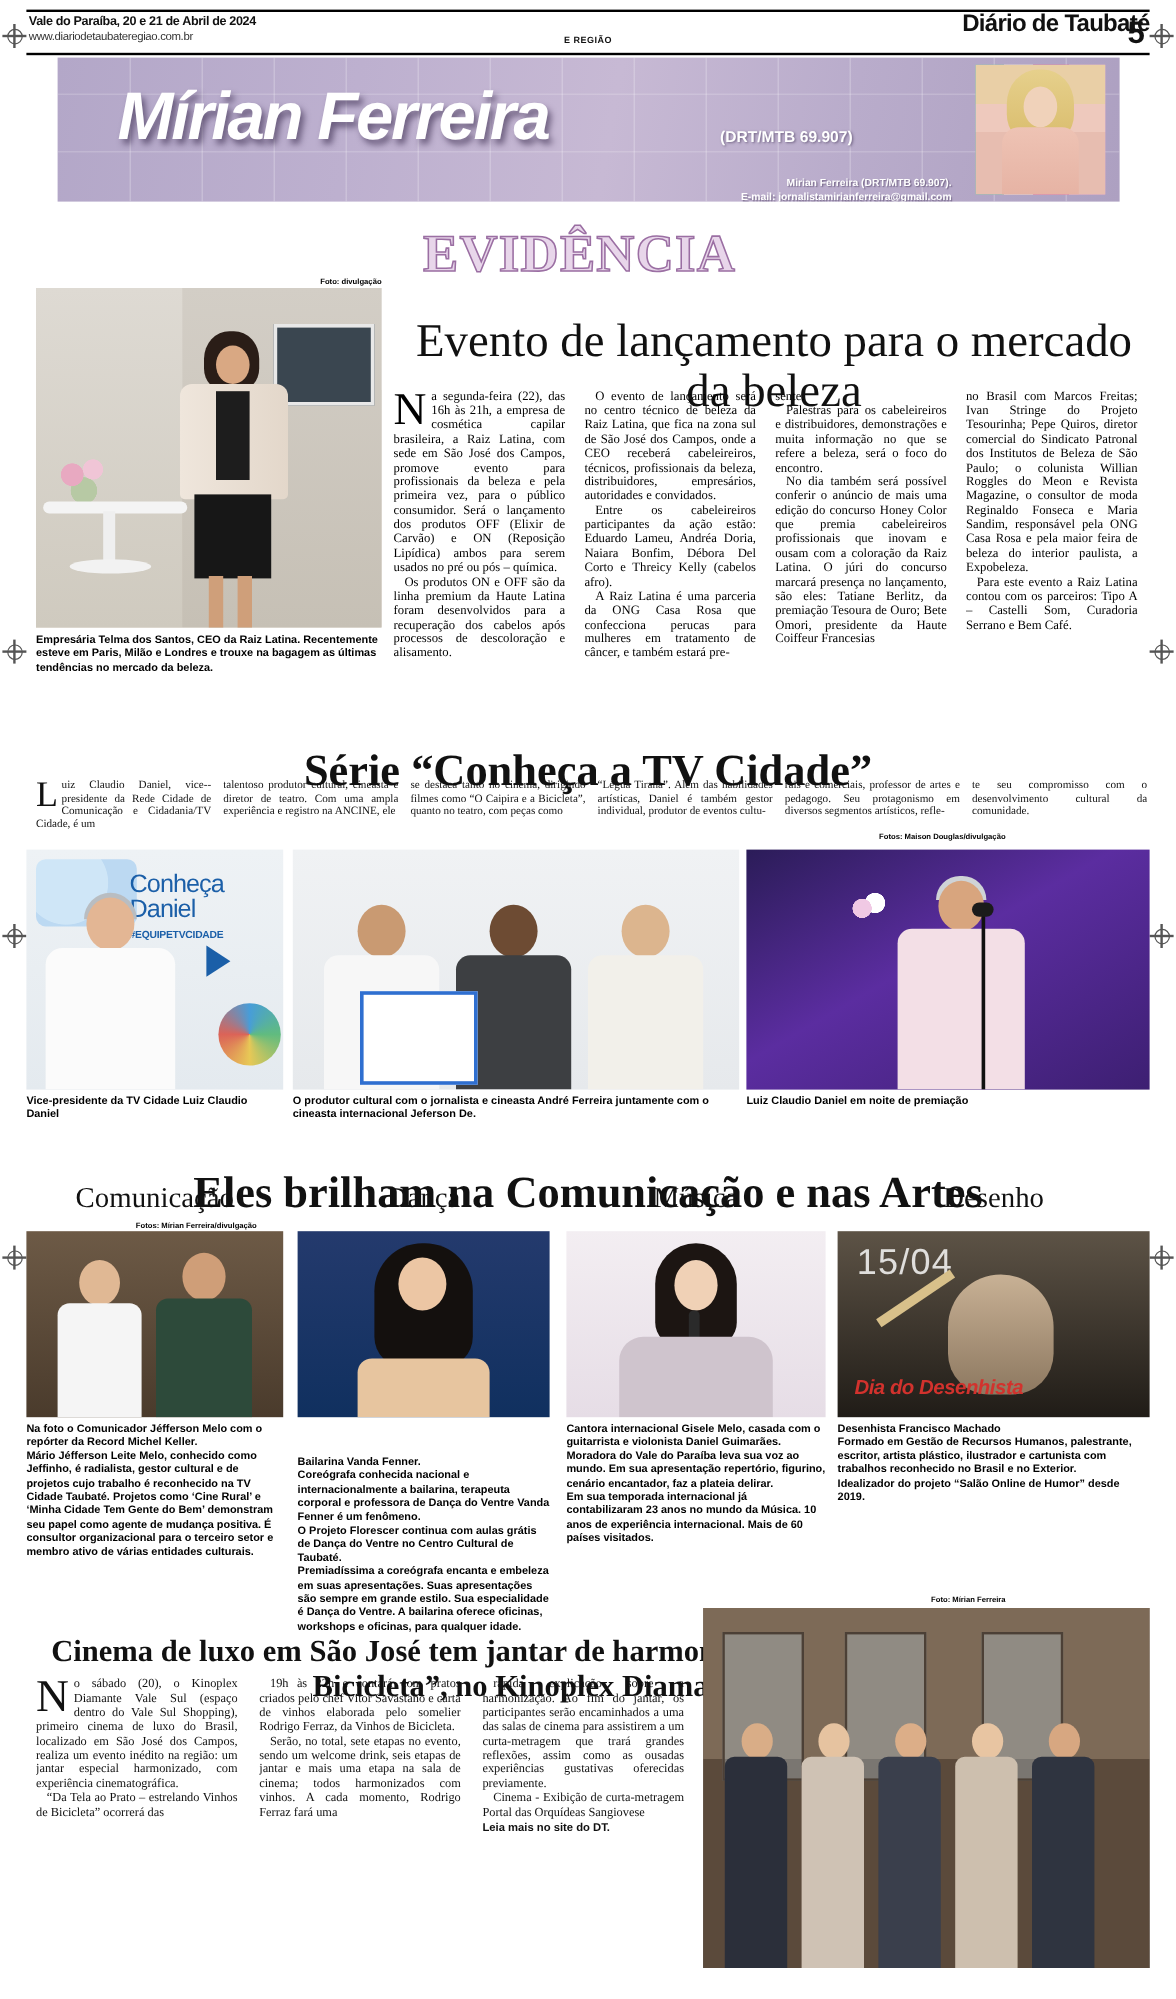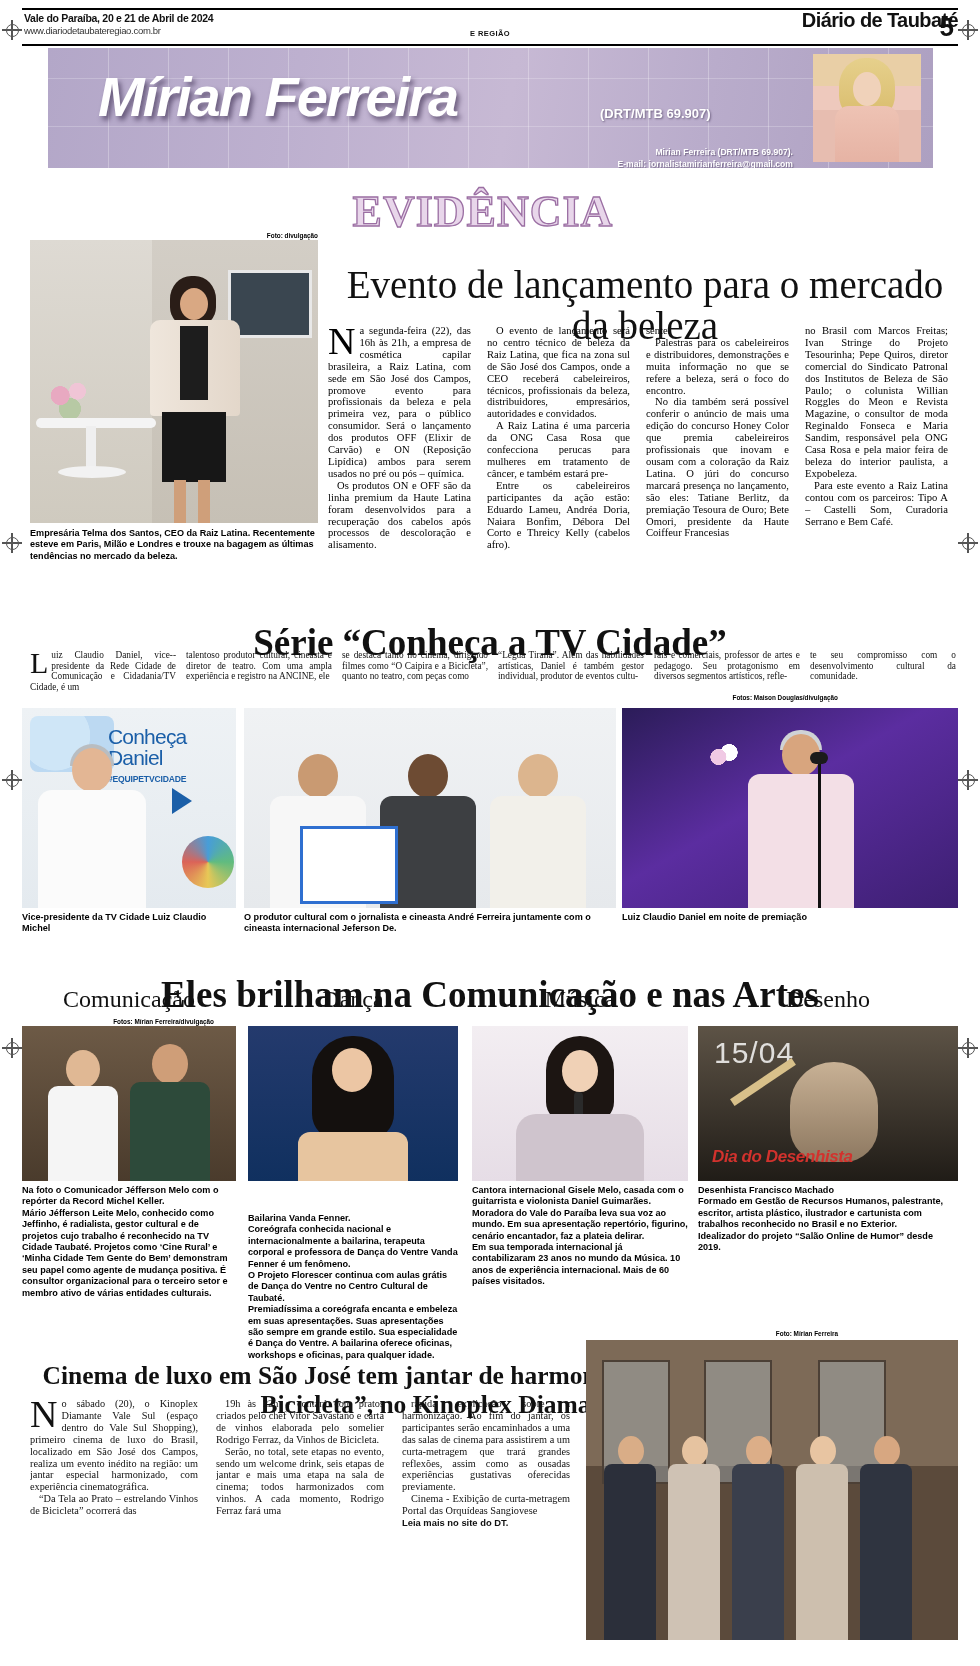"A Raiz Latina é uma" p { order: before "Entre os cabeleireiros participantes da" -> after "Entre os cabeleireiros participantes da" }
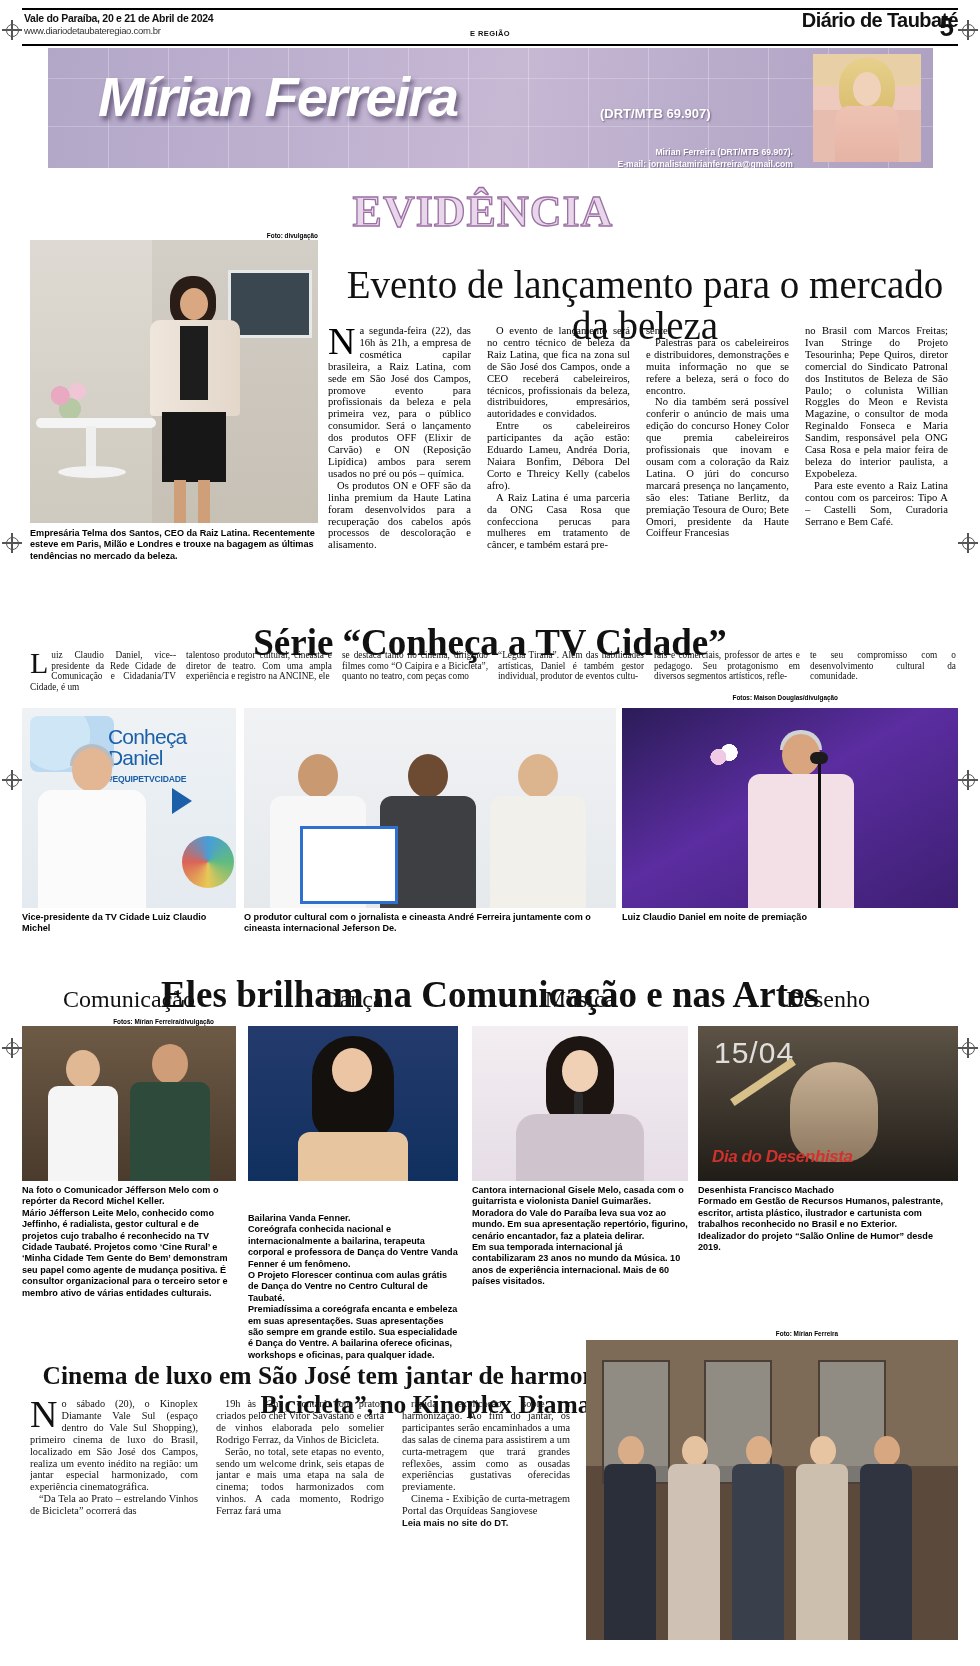"Vice-presidente da TV Cidade Luiz" div.a2-cap { text: Michel -> Daniel }
